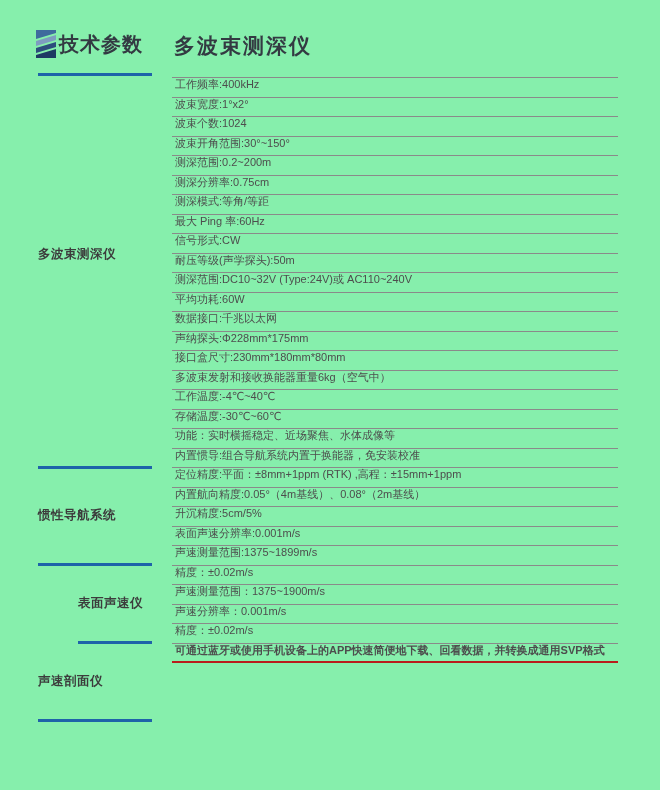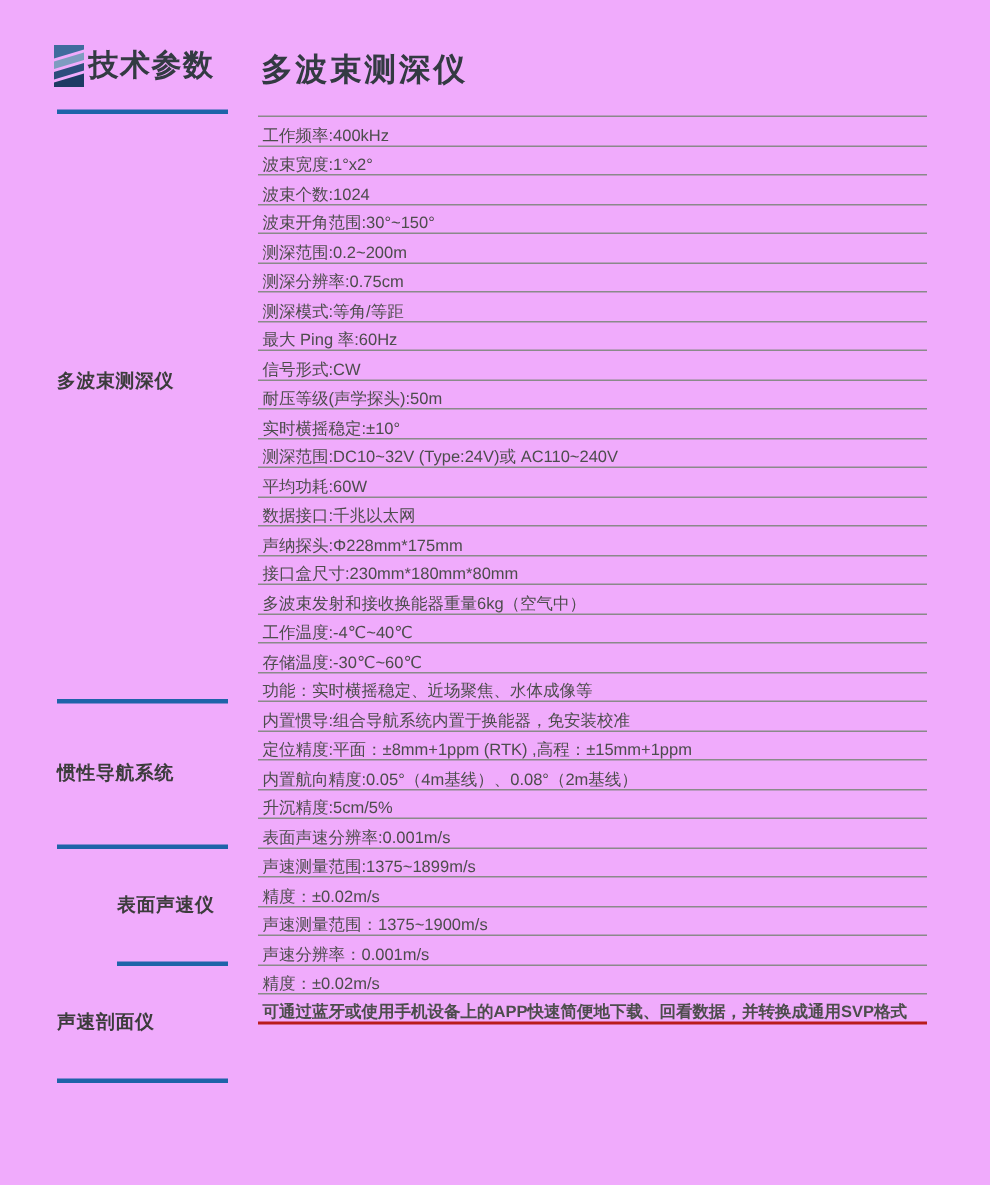"技术参数" .page { background: #f0abfc -> #86efac }
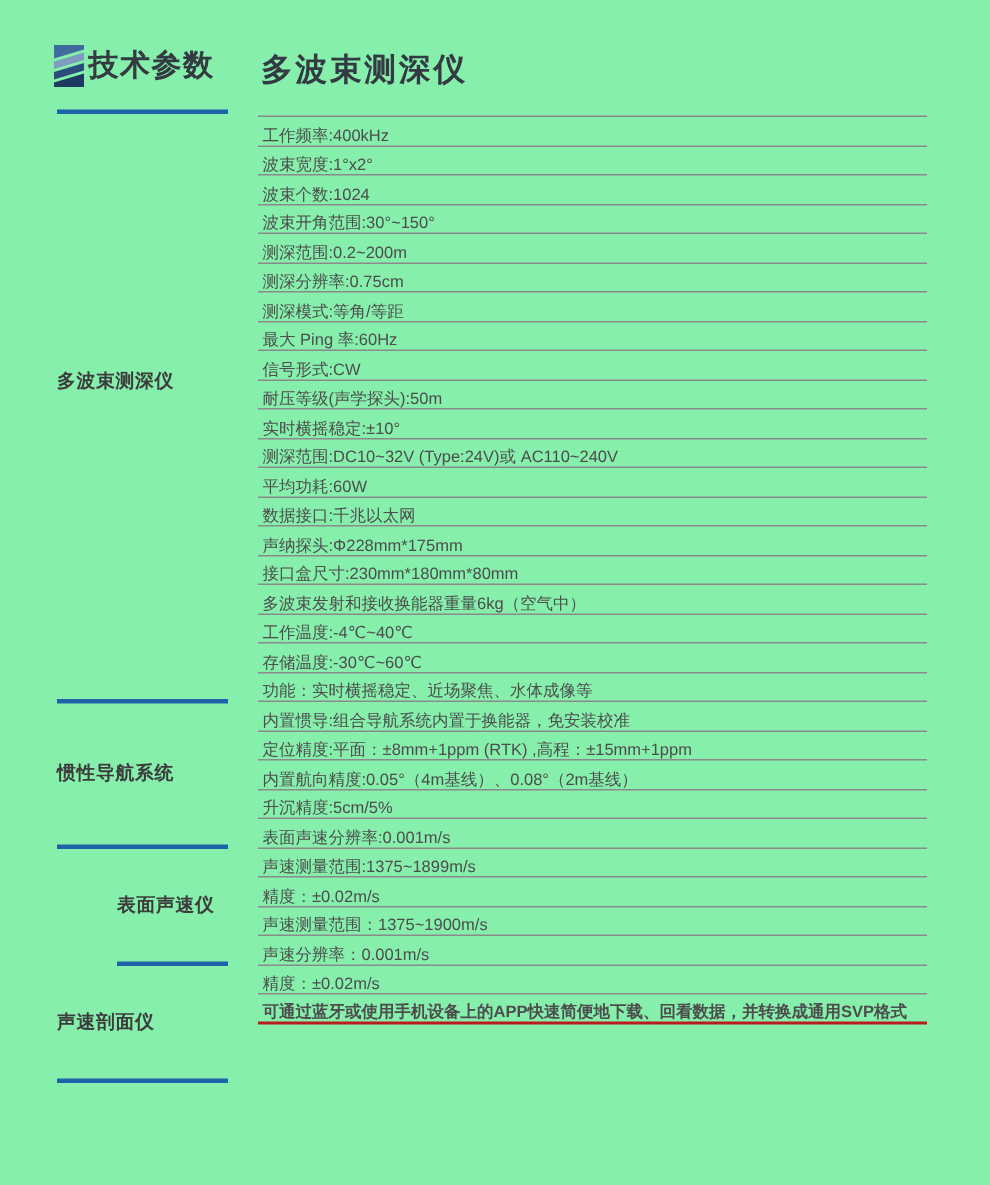"工作频率:400kHz" .spec-row { align-items: flex-end -> flex-start }
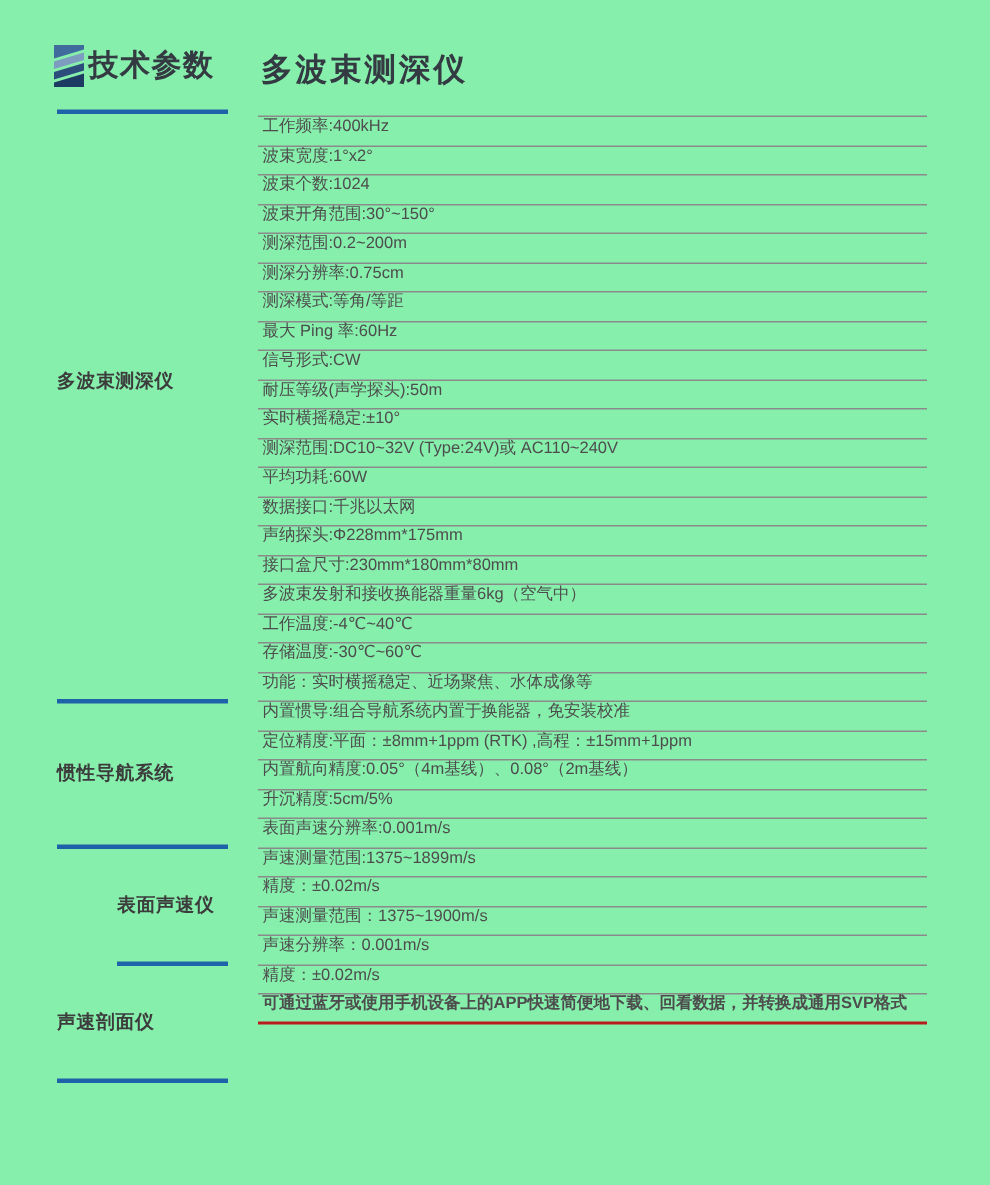"实时横摇稳定:±10°" div.spec-row { html: <div> <span>实时横摇稳定:±10°</span> </div> -> none }
